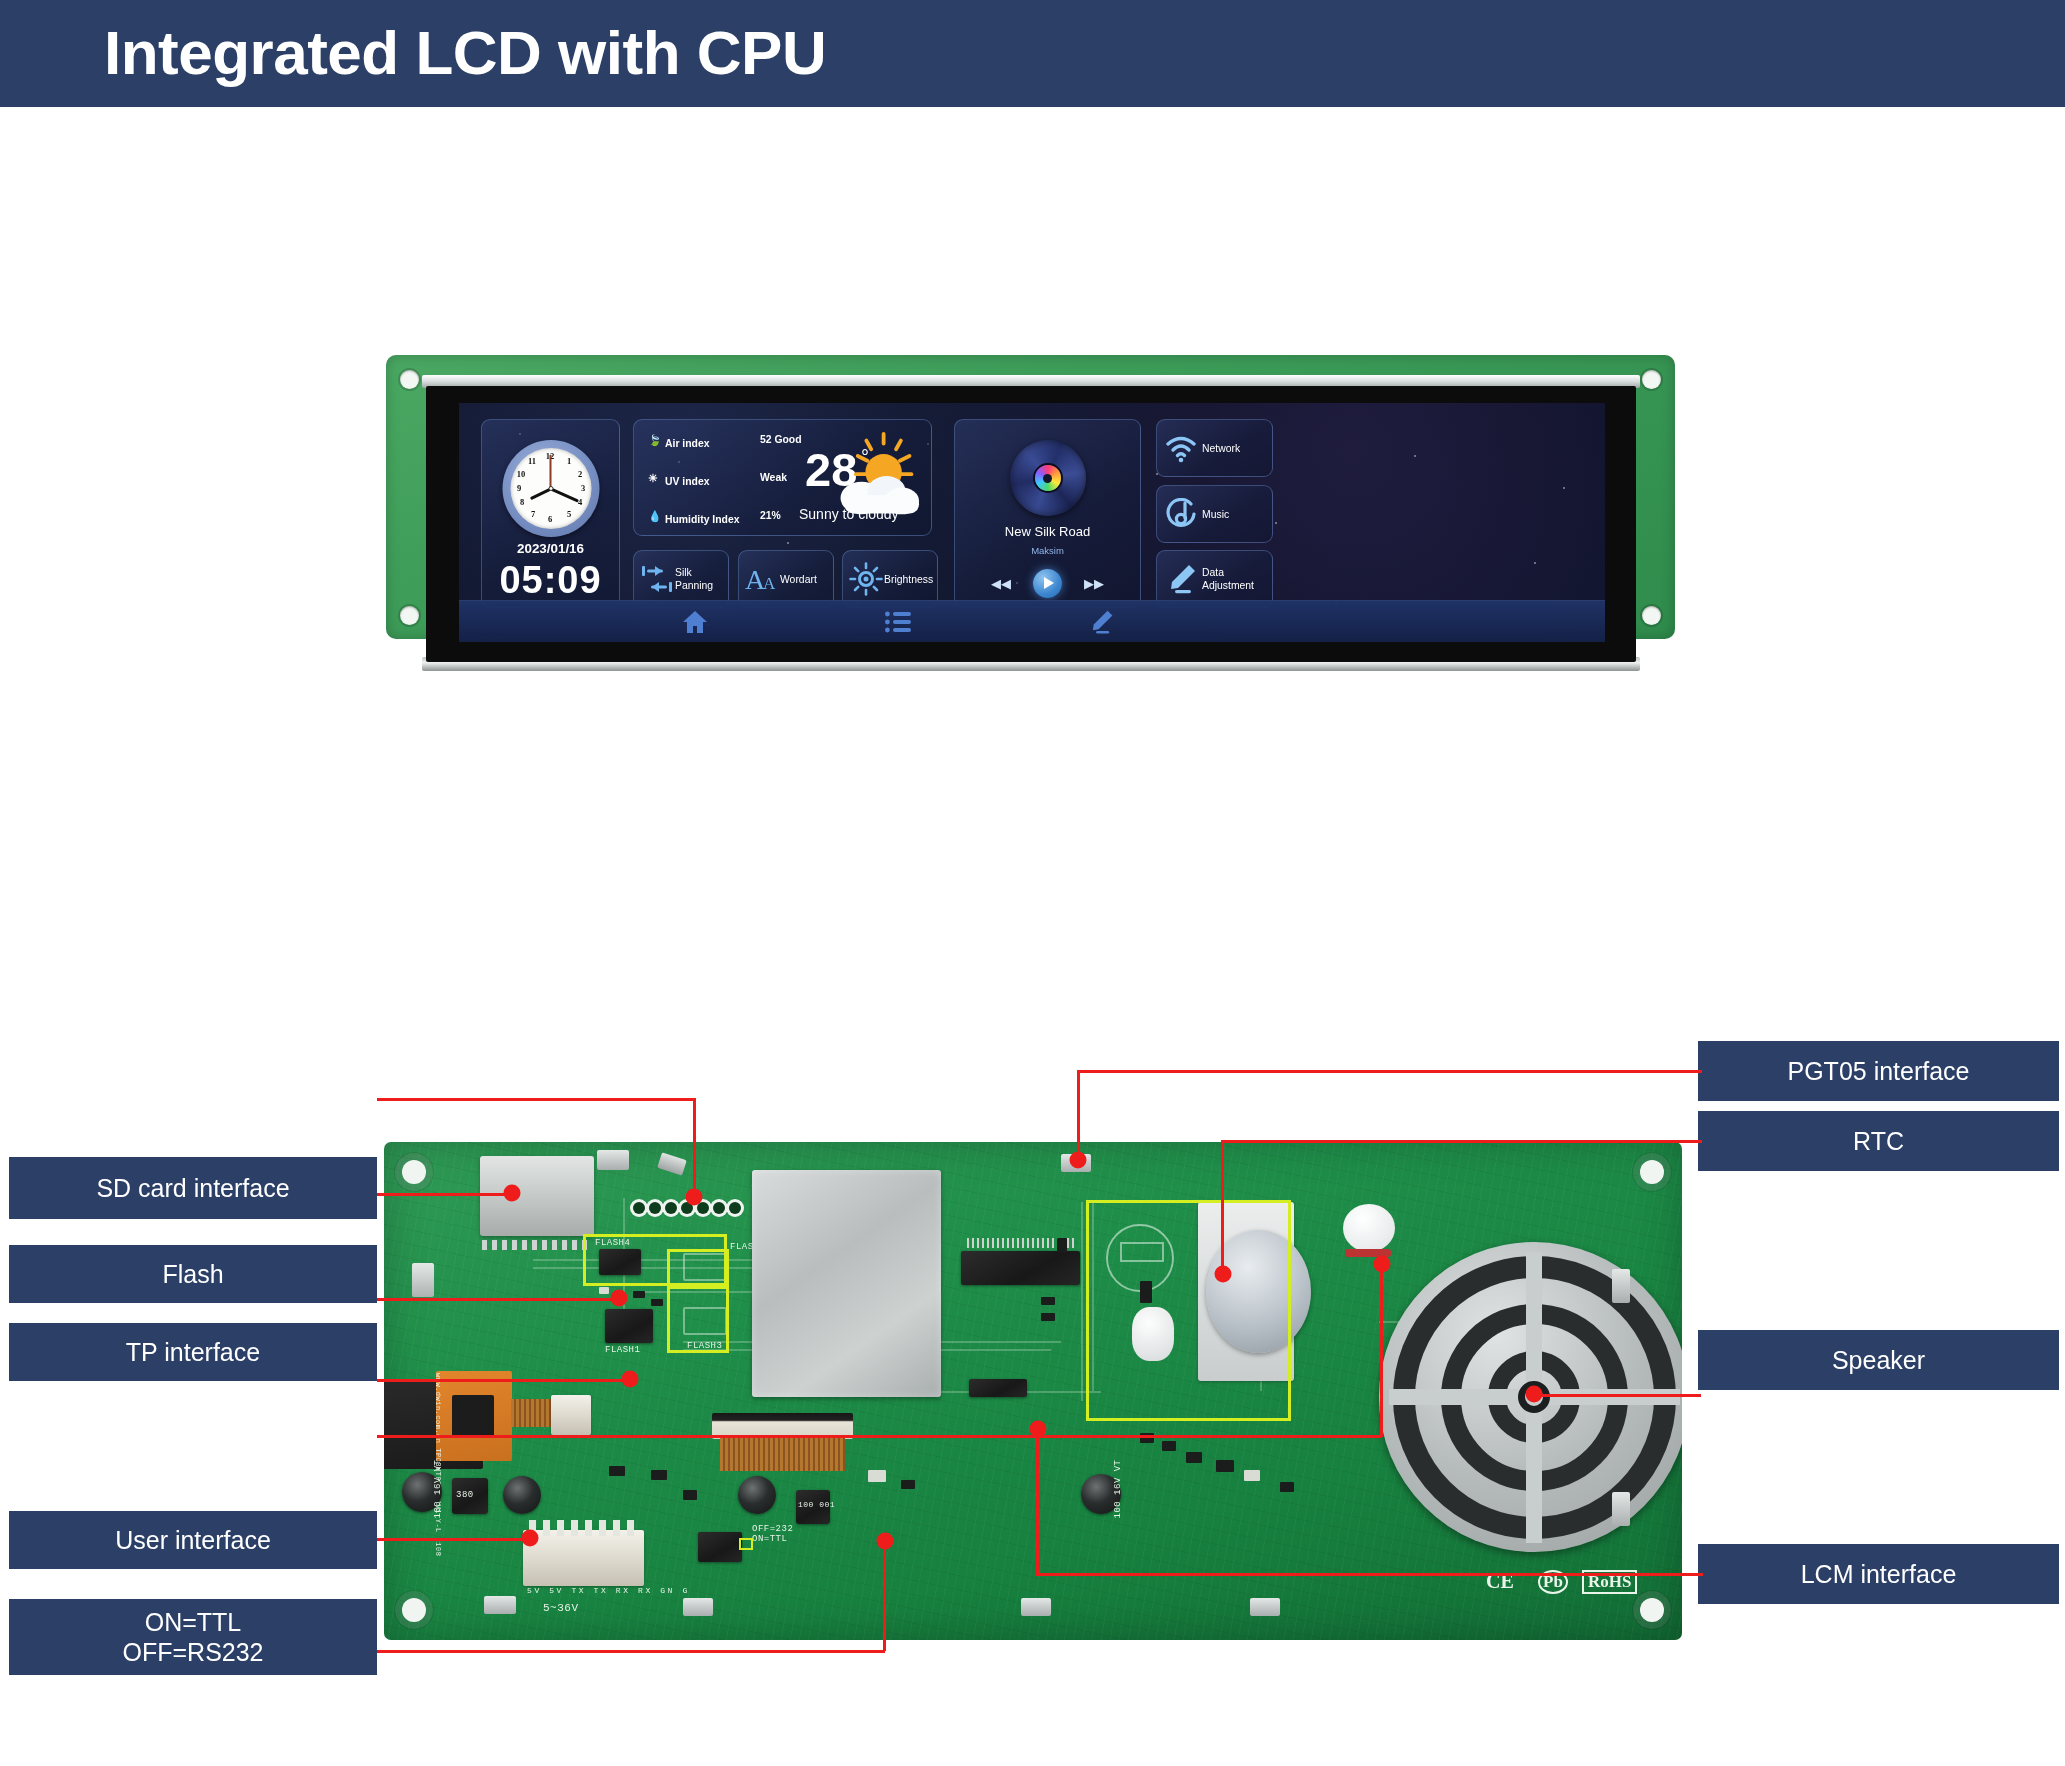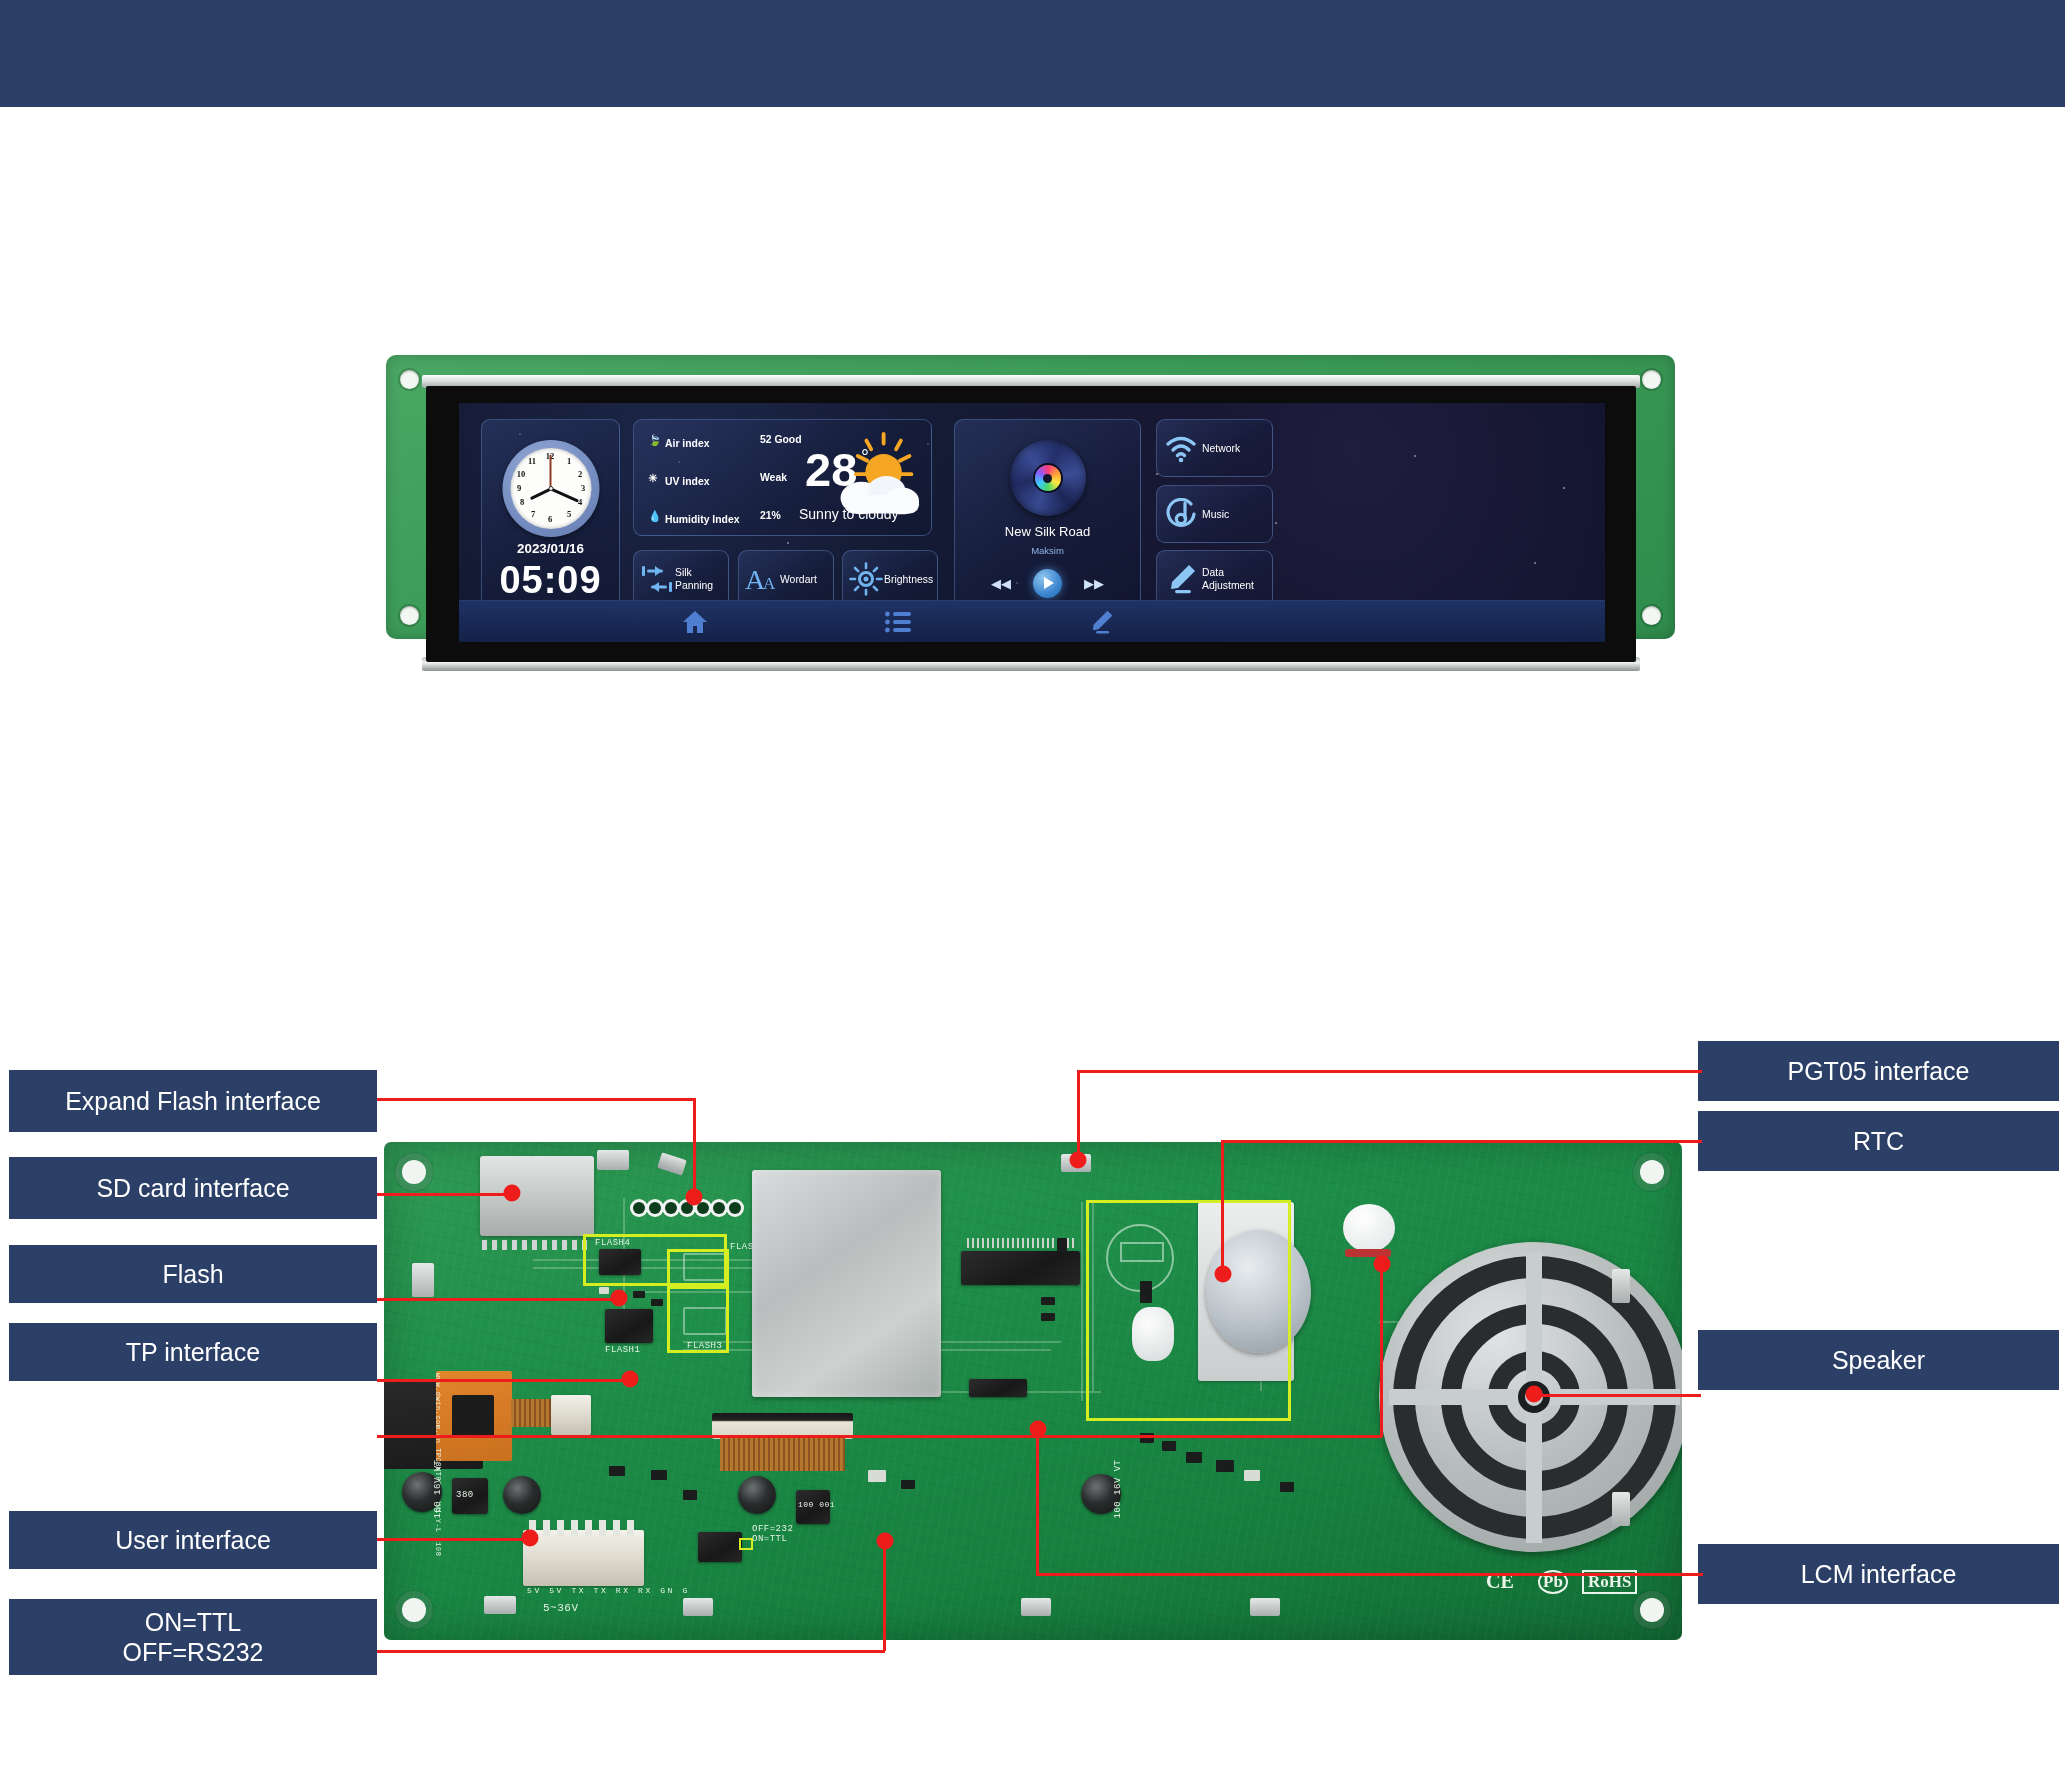"Integrated LCD with CPU" div.header-title { html: none -> <div>Integrated LCD with CPU</div> }
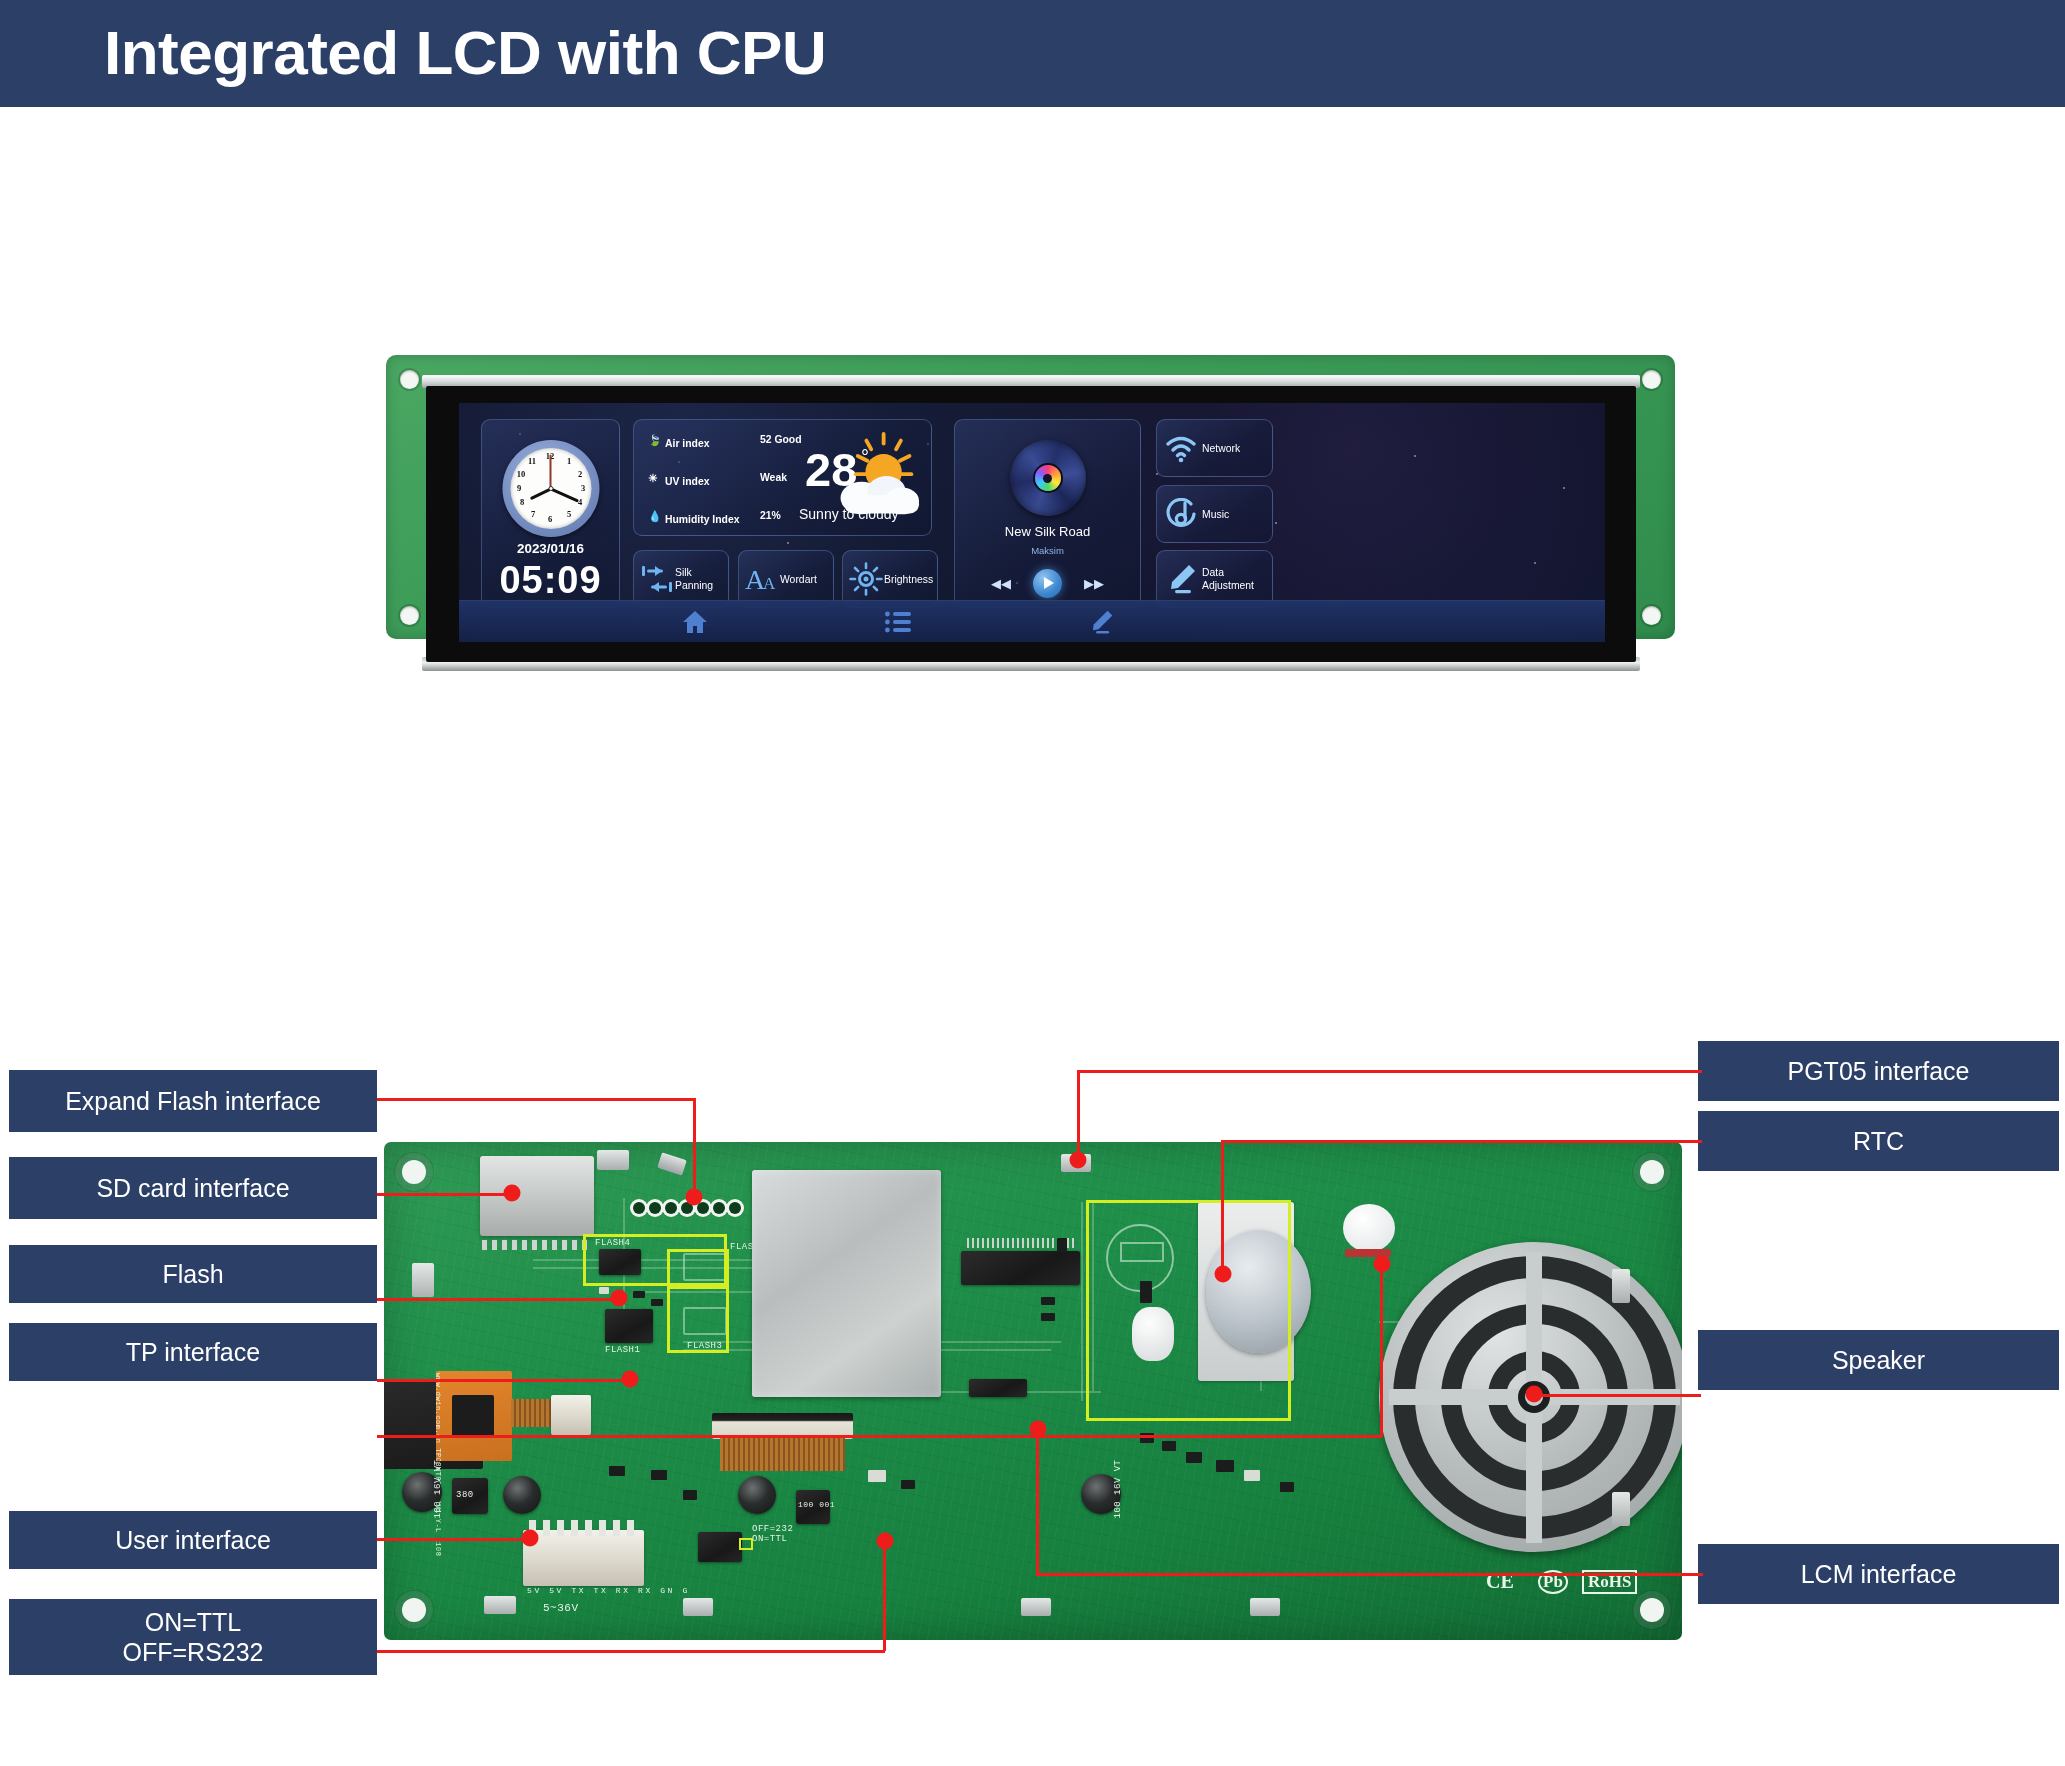"Expand Flash interface" div.lbl { html: <div>Expand Flash interface</div> -> none }
